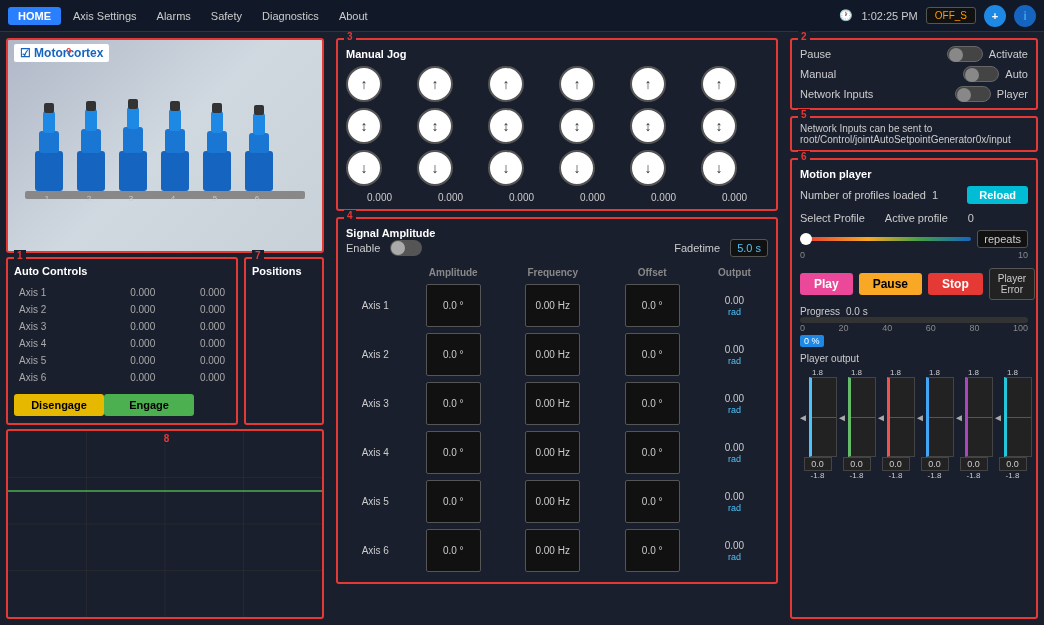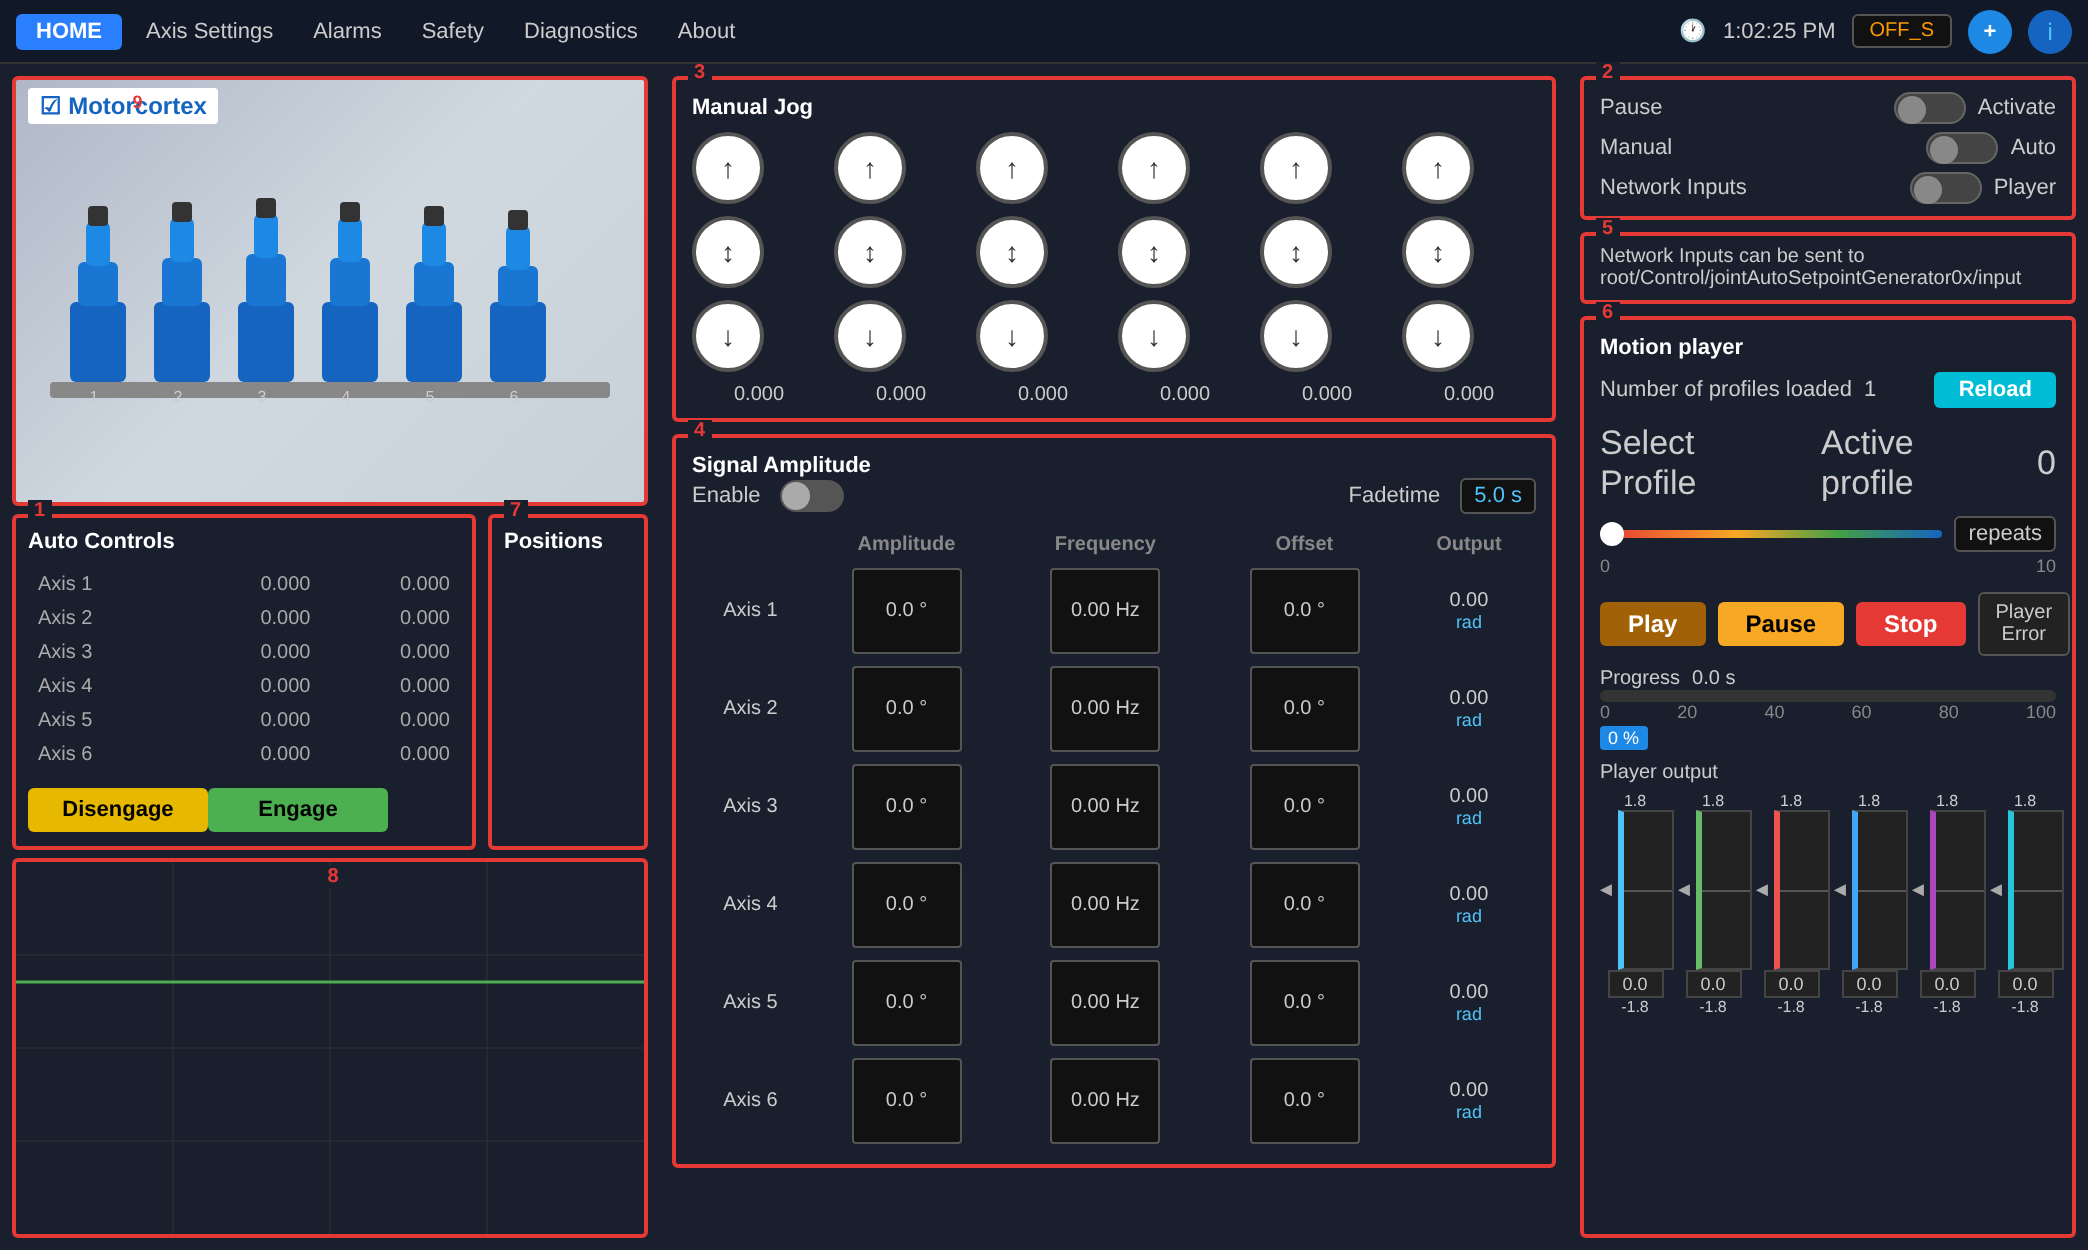"Select Profile" .select-active-row { font-size: 17px -> 11px }
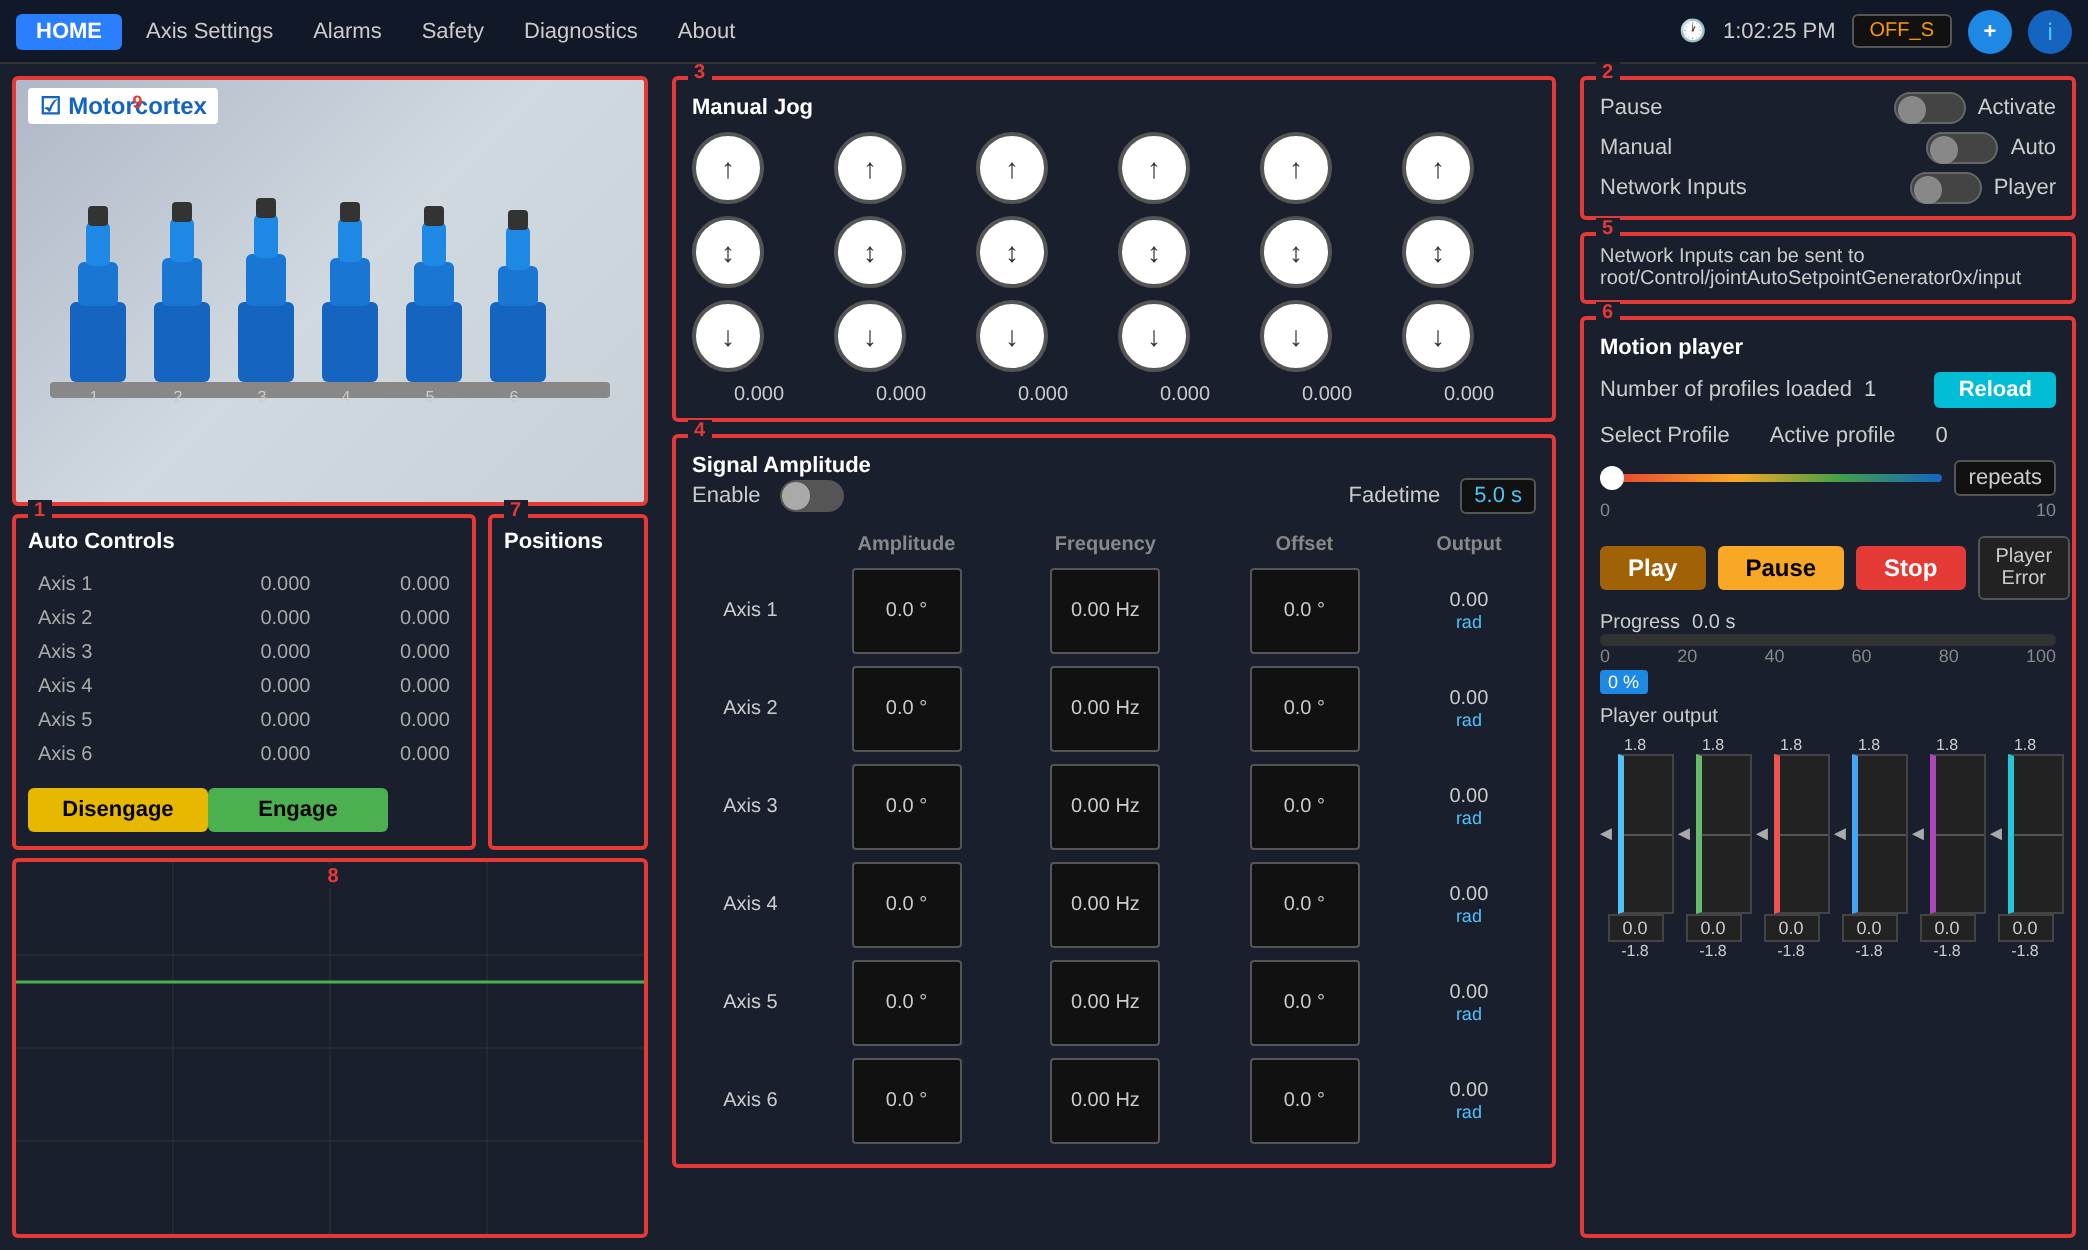"Play" .btn-play { background: #a16207 -> #ec4899 }
